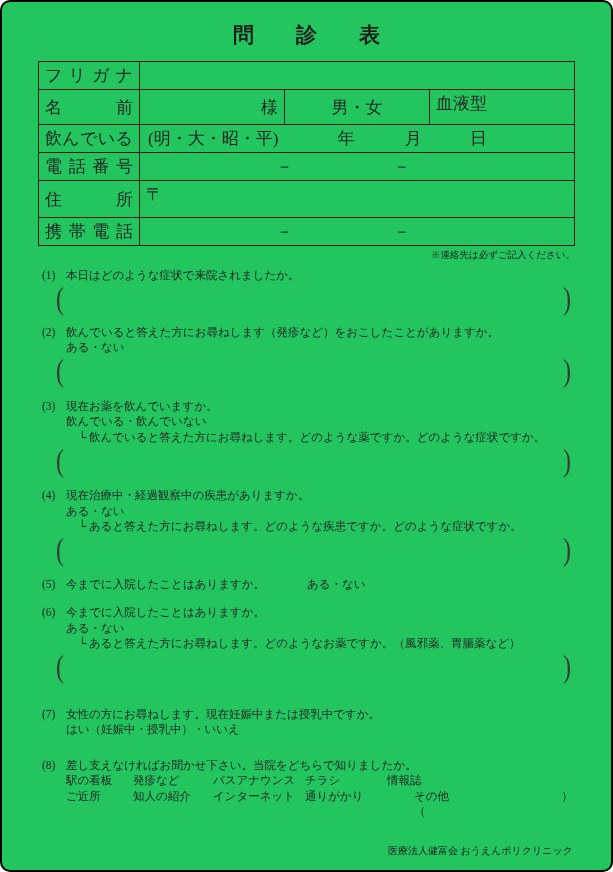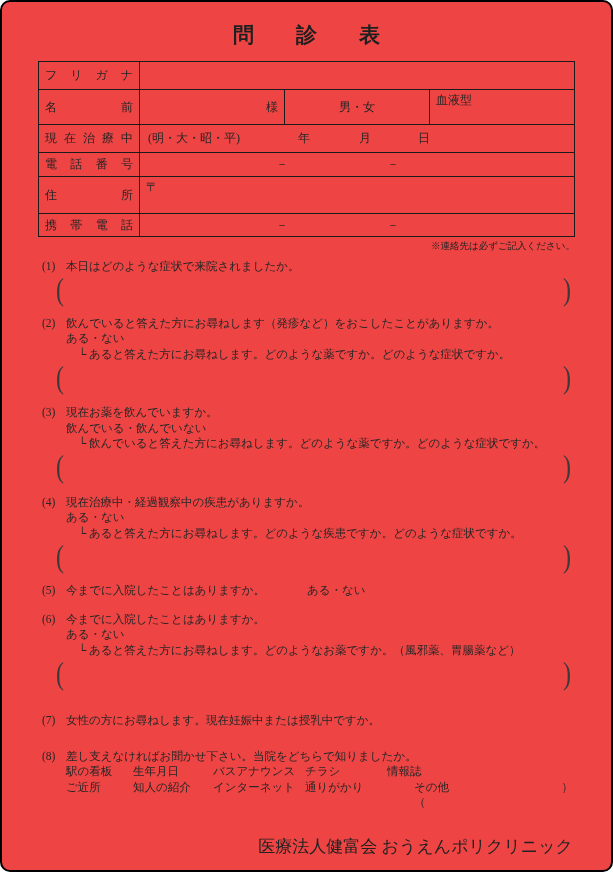"問 診 表" .page { background: #ef4444 -> #22c55e }
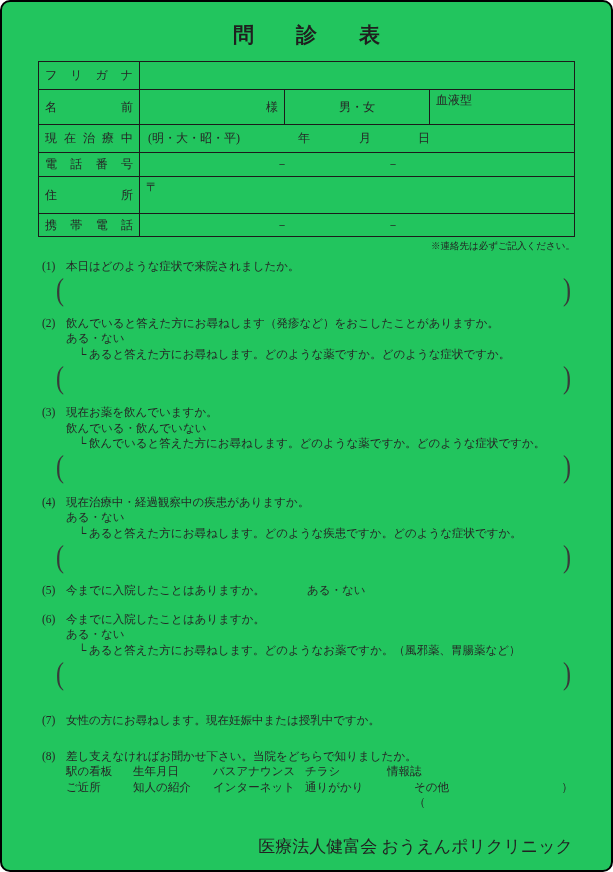"フリガナ" .info-table td { font-size: 12px -> 17px }
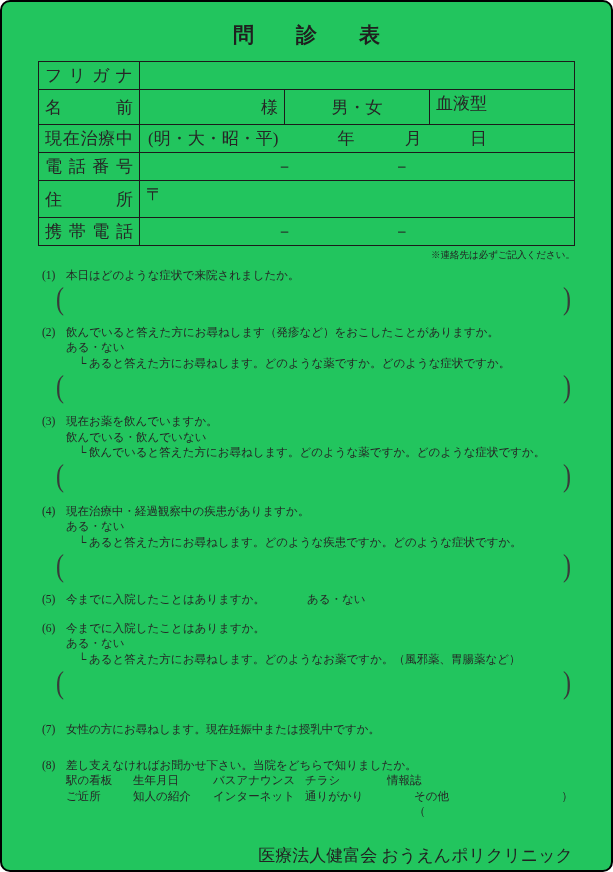"現在治療中" td.label-cell { text: 現在治療中 -> 飲んでいる }
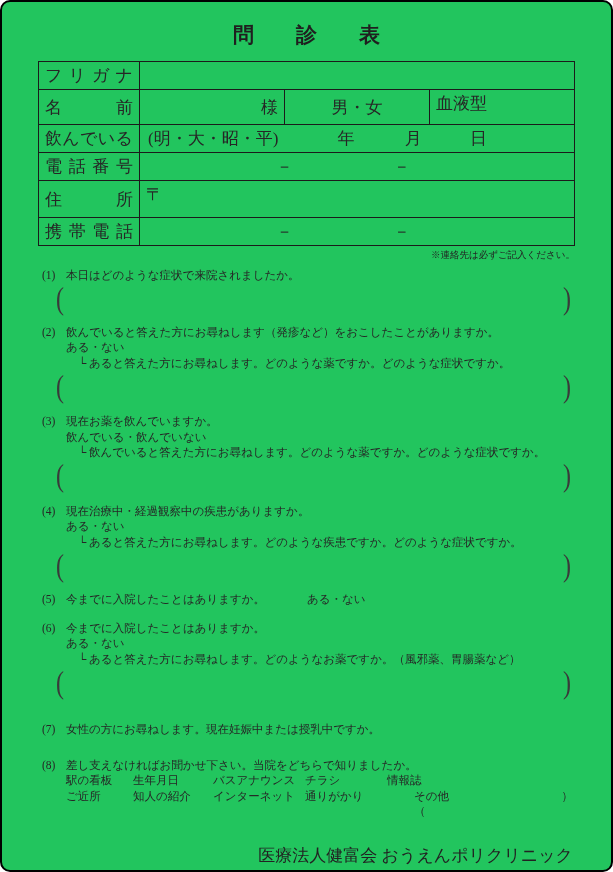"└ あると答えた方にお尋ねします。どのような薬ですか。どのような症状ですか。" div.q-follow { html: <div>└ あると答えた方にお尋ねします。どのような薬ですか。どのような症状ですか。</div> -> none }
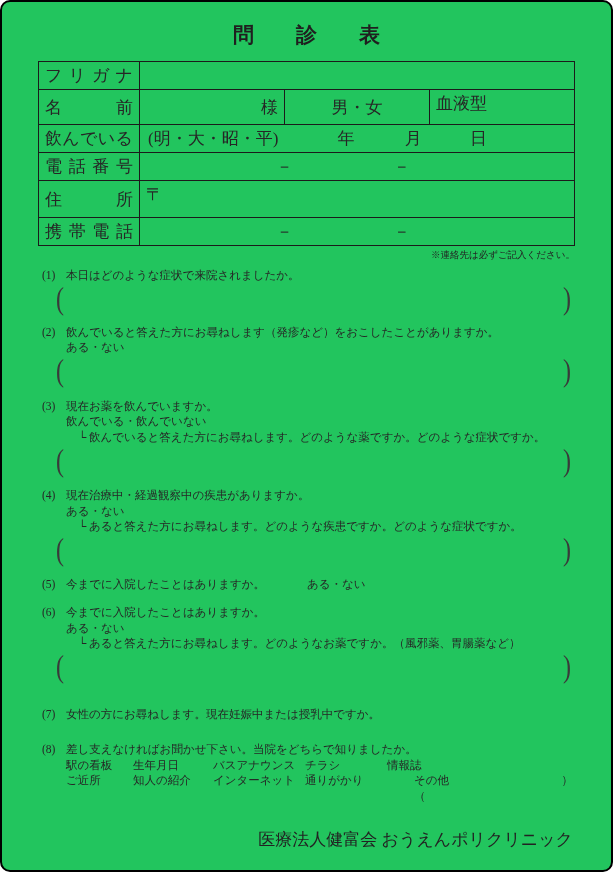"はい（妊娠中・授乳中）・いいえ" div.q-sub { html: none -> <div>はい（妊娠中・授乳中）・いいえ</div> }
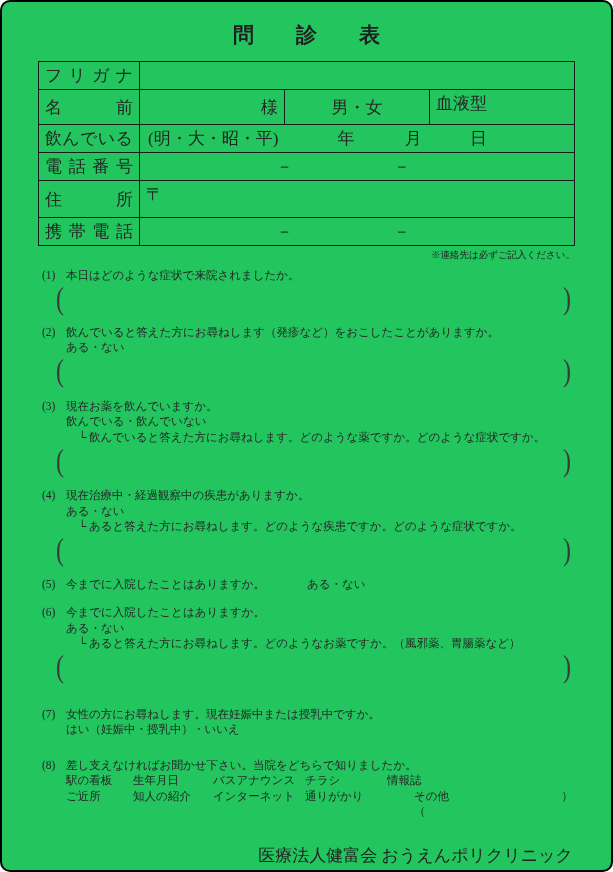"生年月日" span { text: 生年月日 -> 発疹など }
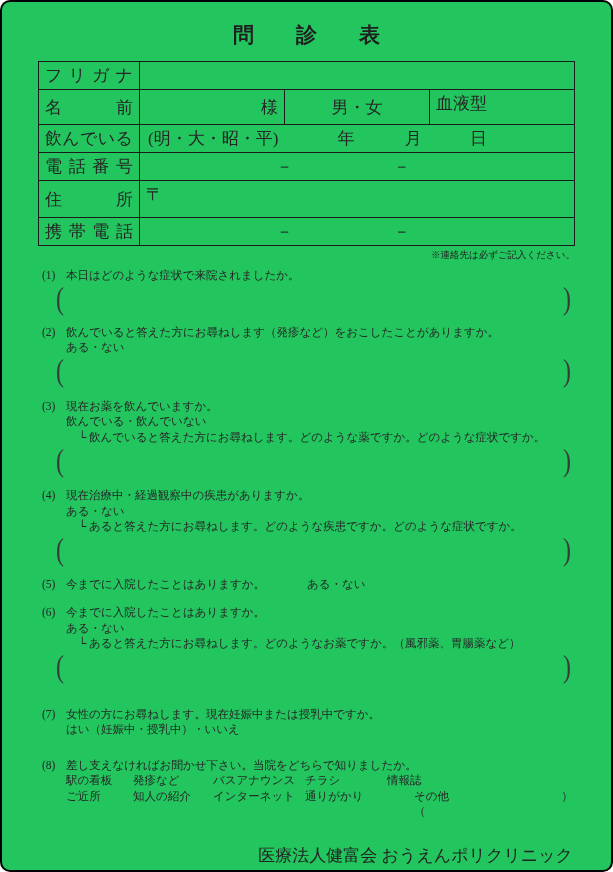"医療法人健富会 おうえんポリクリニック" .footer { font-size: 17px -> 10px }
